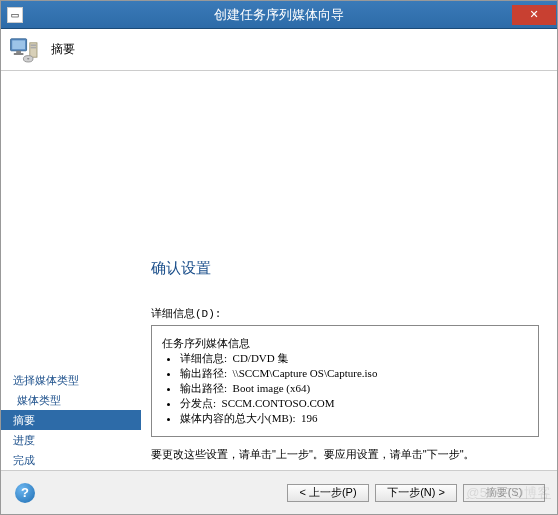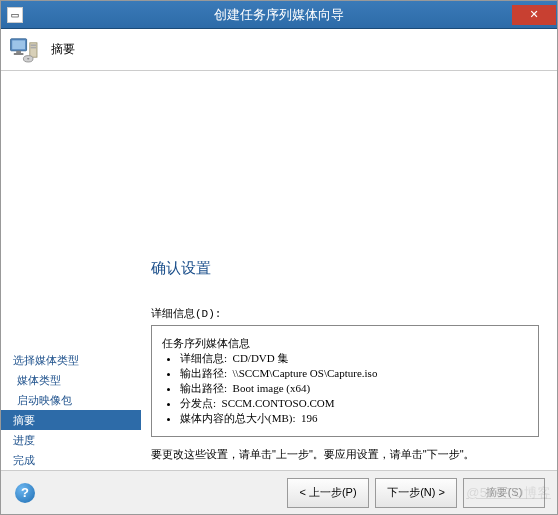"启动映像包" div.nav-item { html: <div>启动映像包</div> -> none }
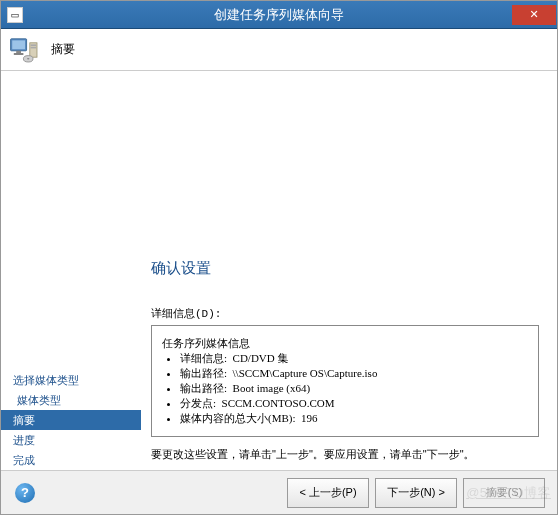"< 上一步(P)" .btn { height: 30px -> 18px }
